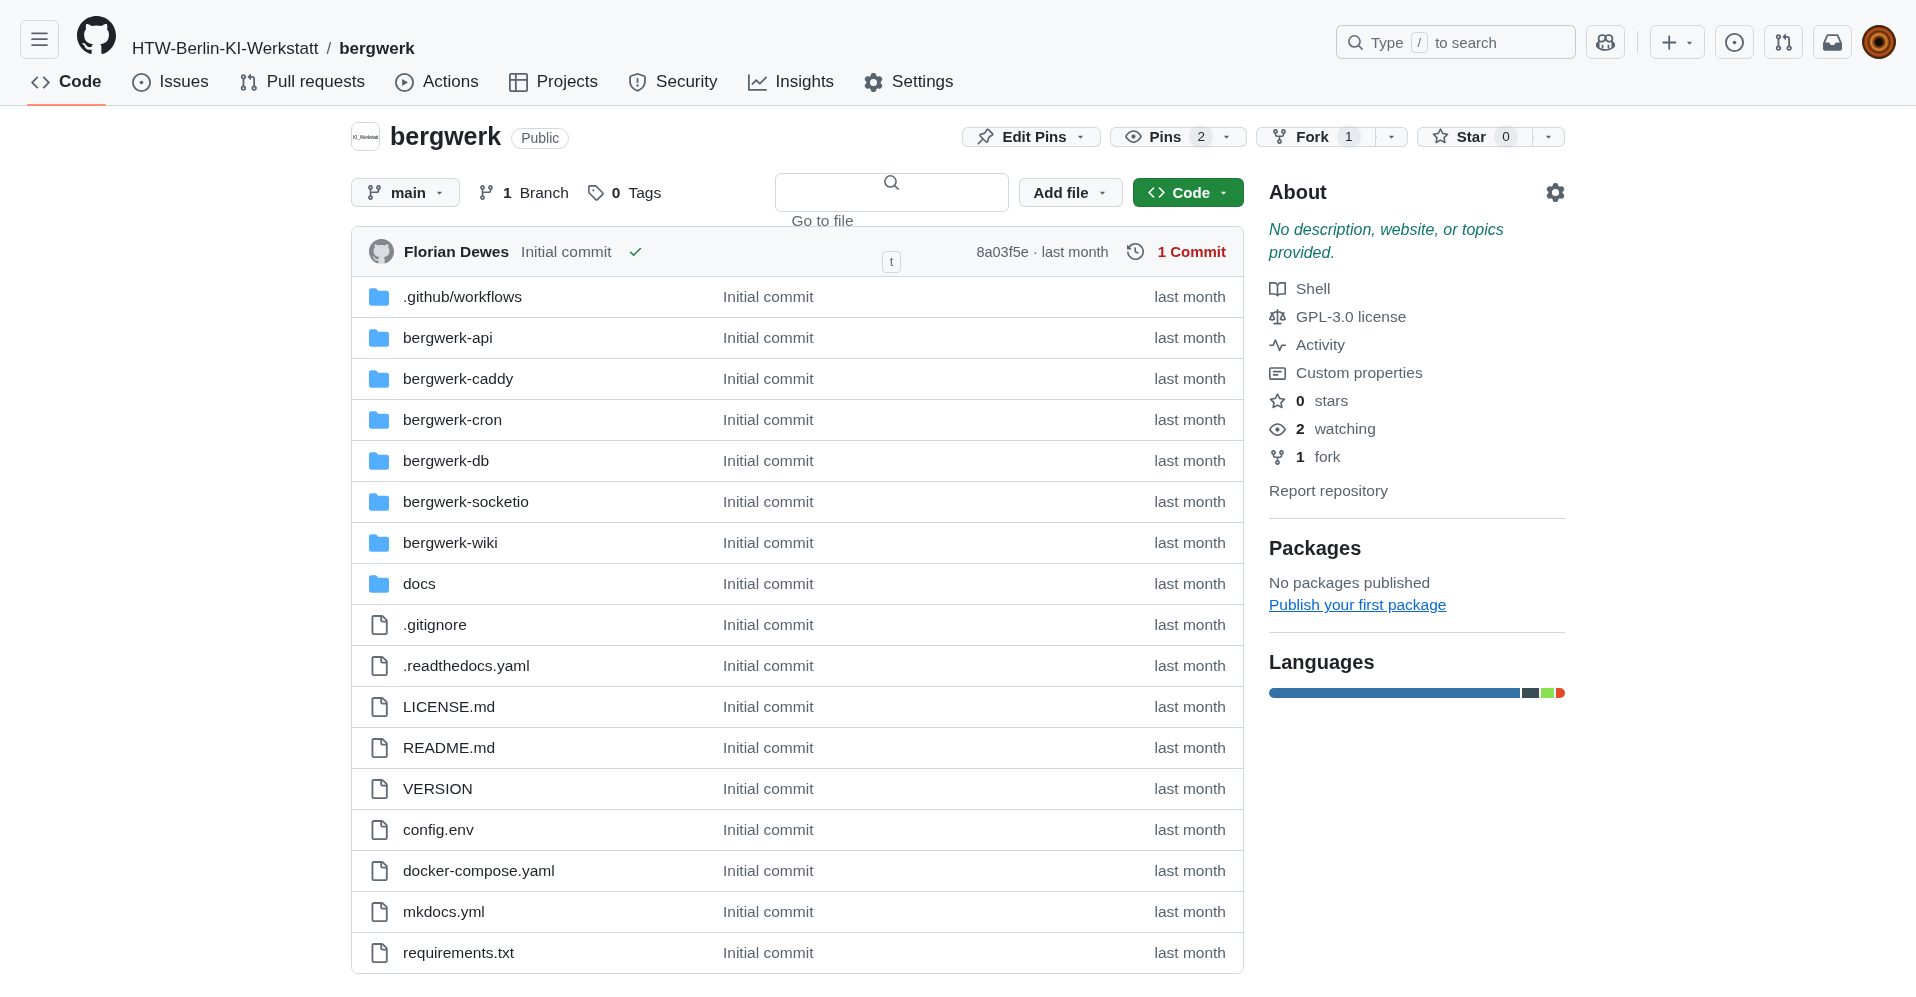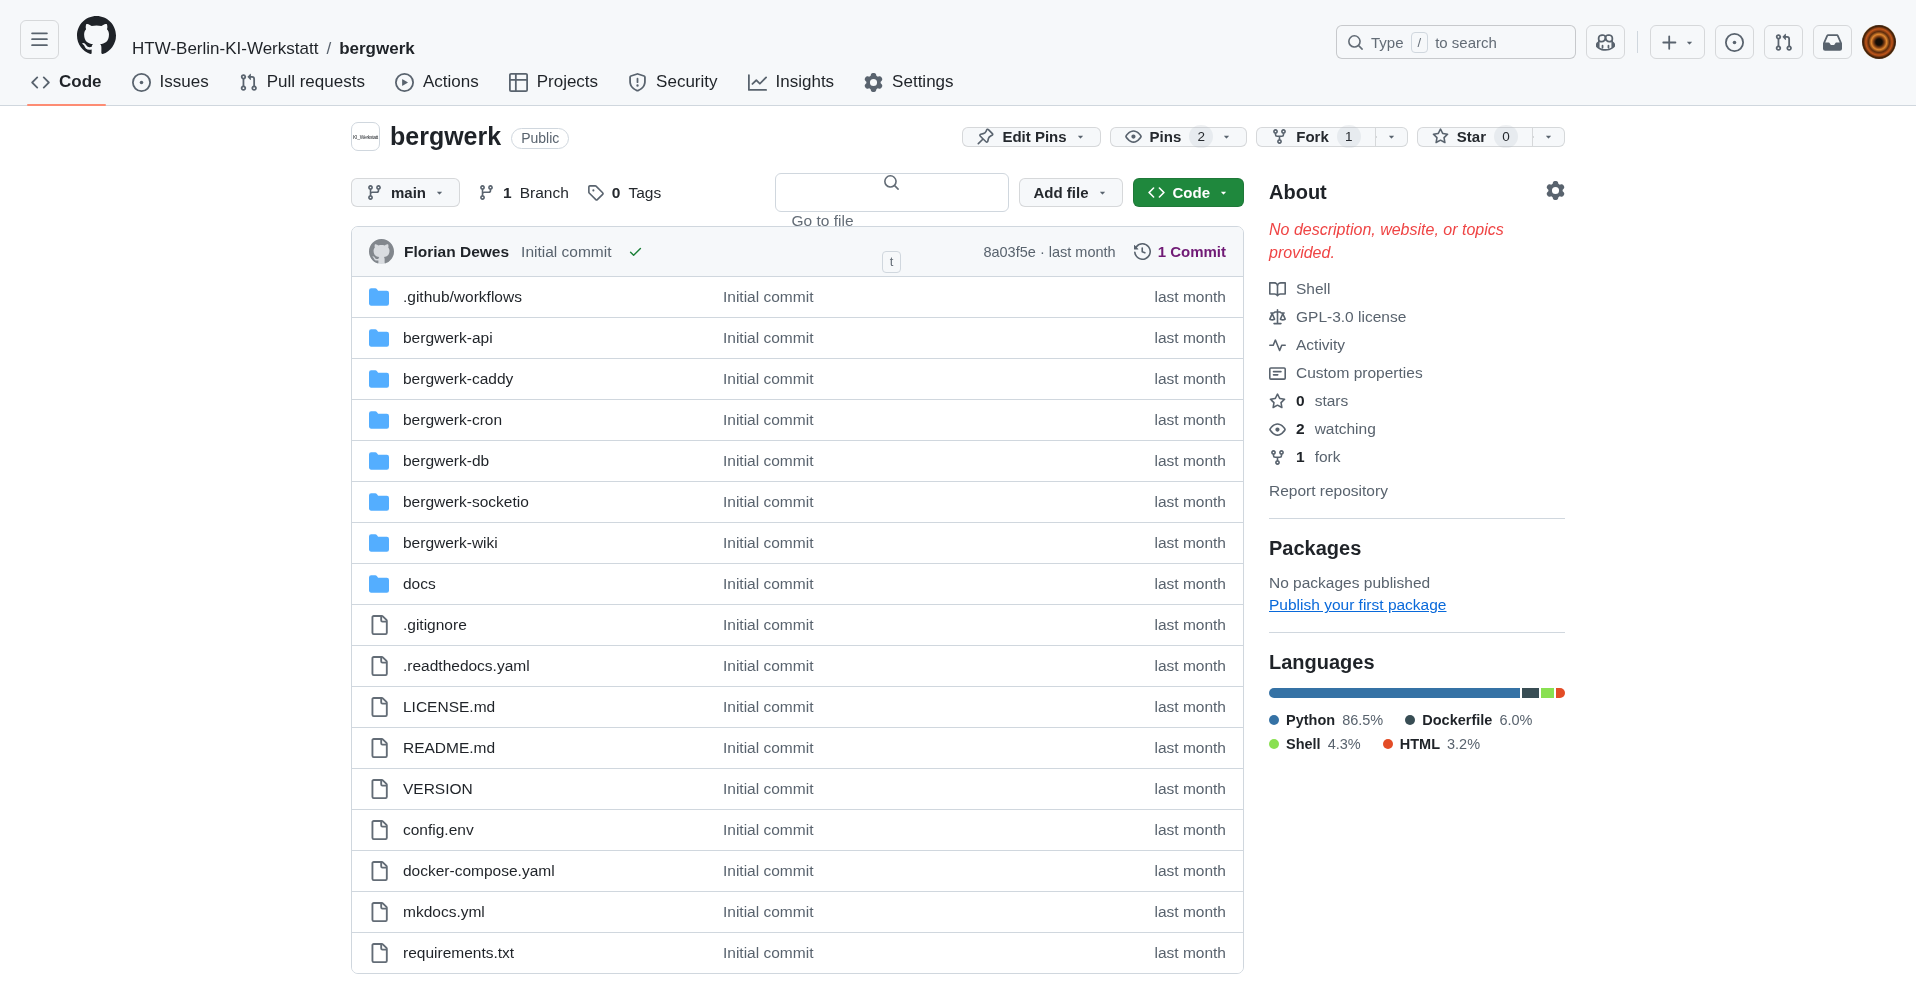"About" .side-h { align-items: flex-start -> center }
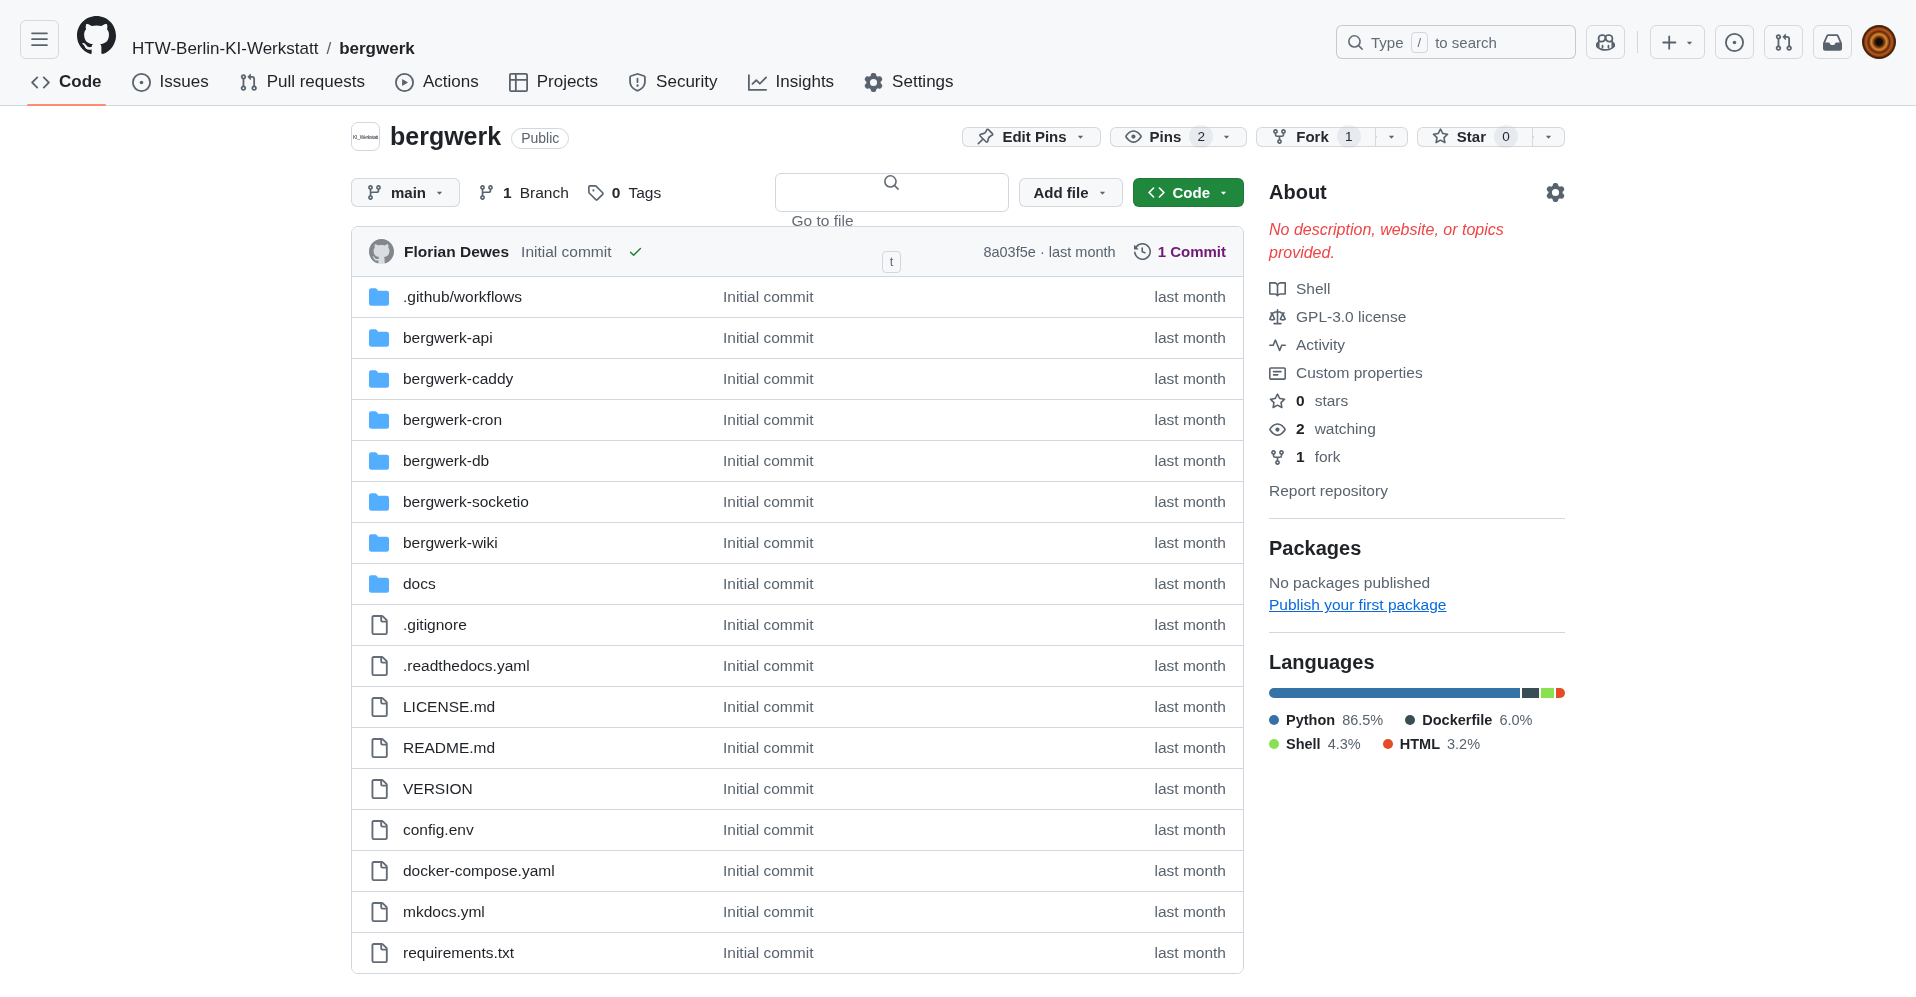"No description, website, or topics" .about-desc { color: #ef4444 -> #0f766e }
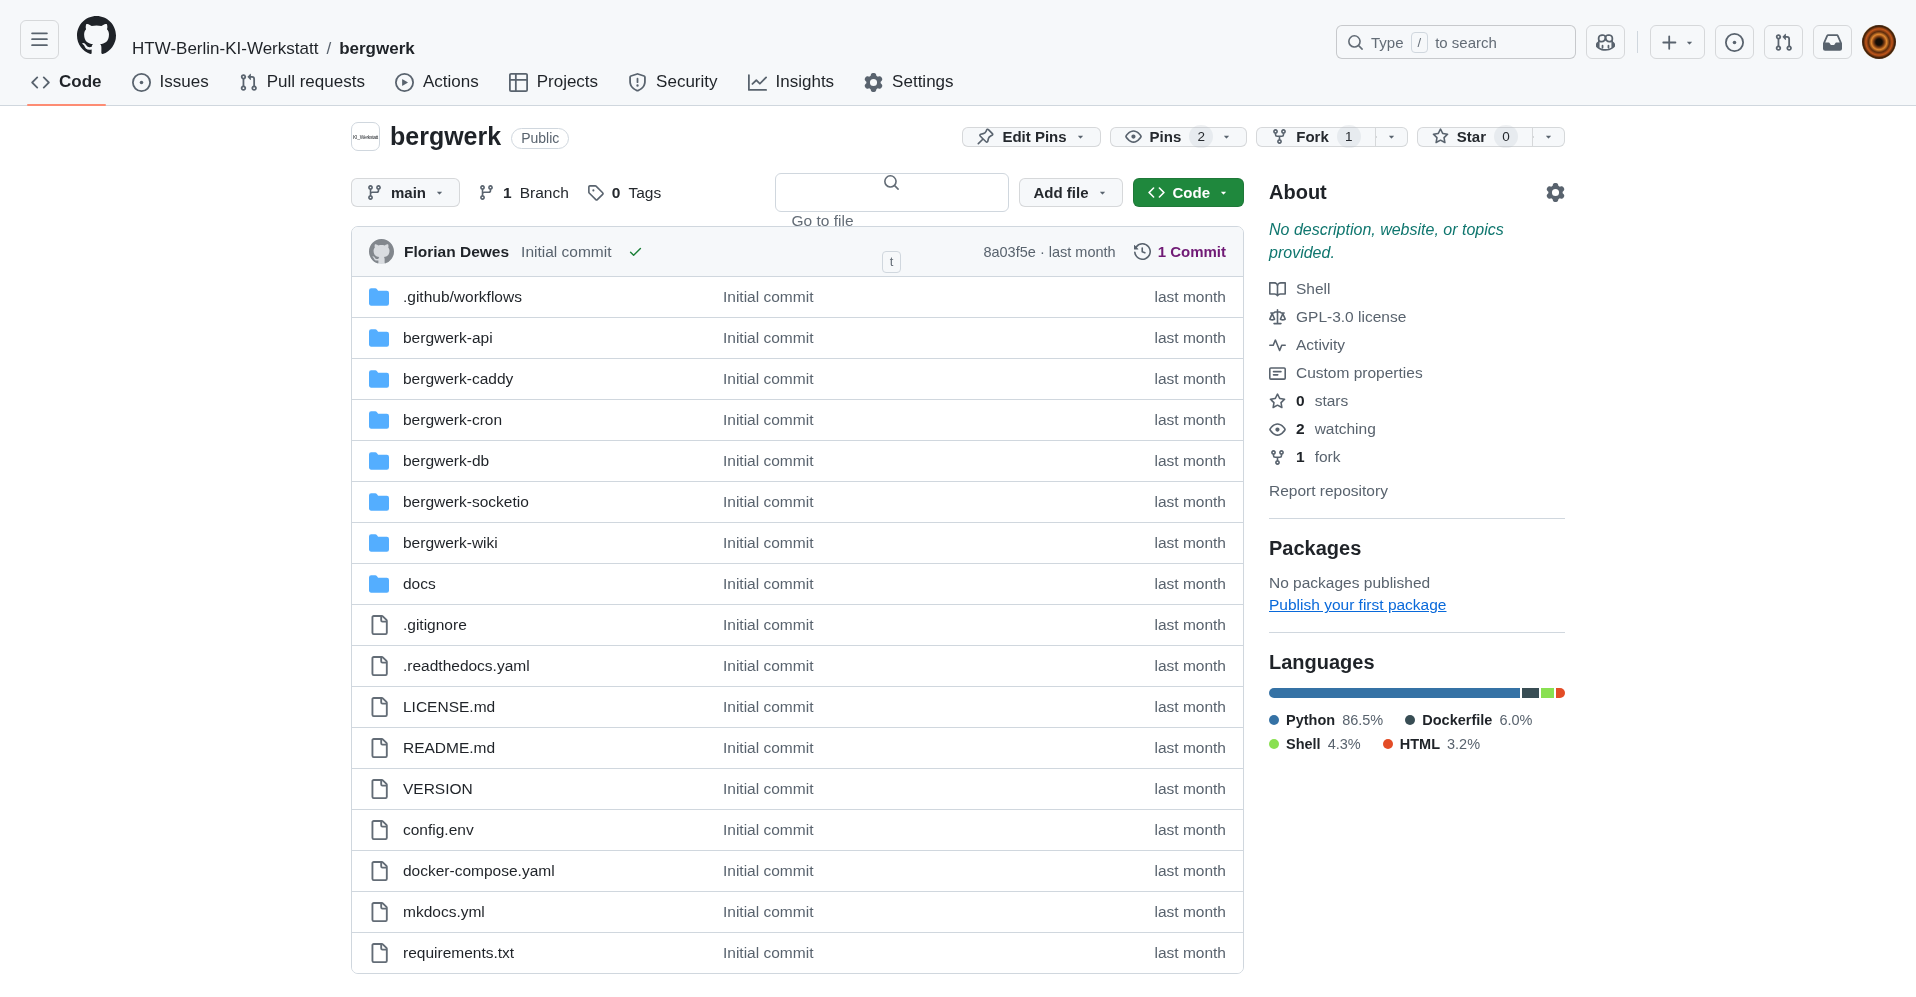"1 Commit" .commit-count { color: #701a75 -> #b91c1c; gap: 7px -> 14px }
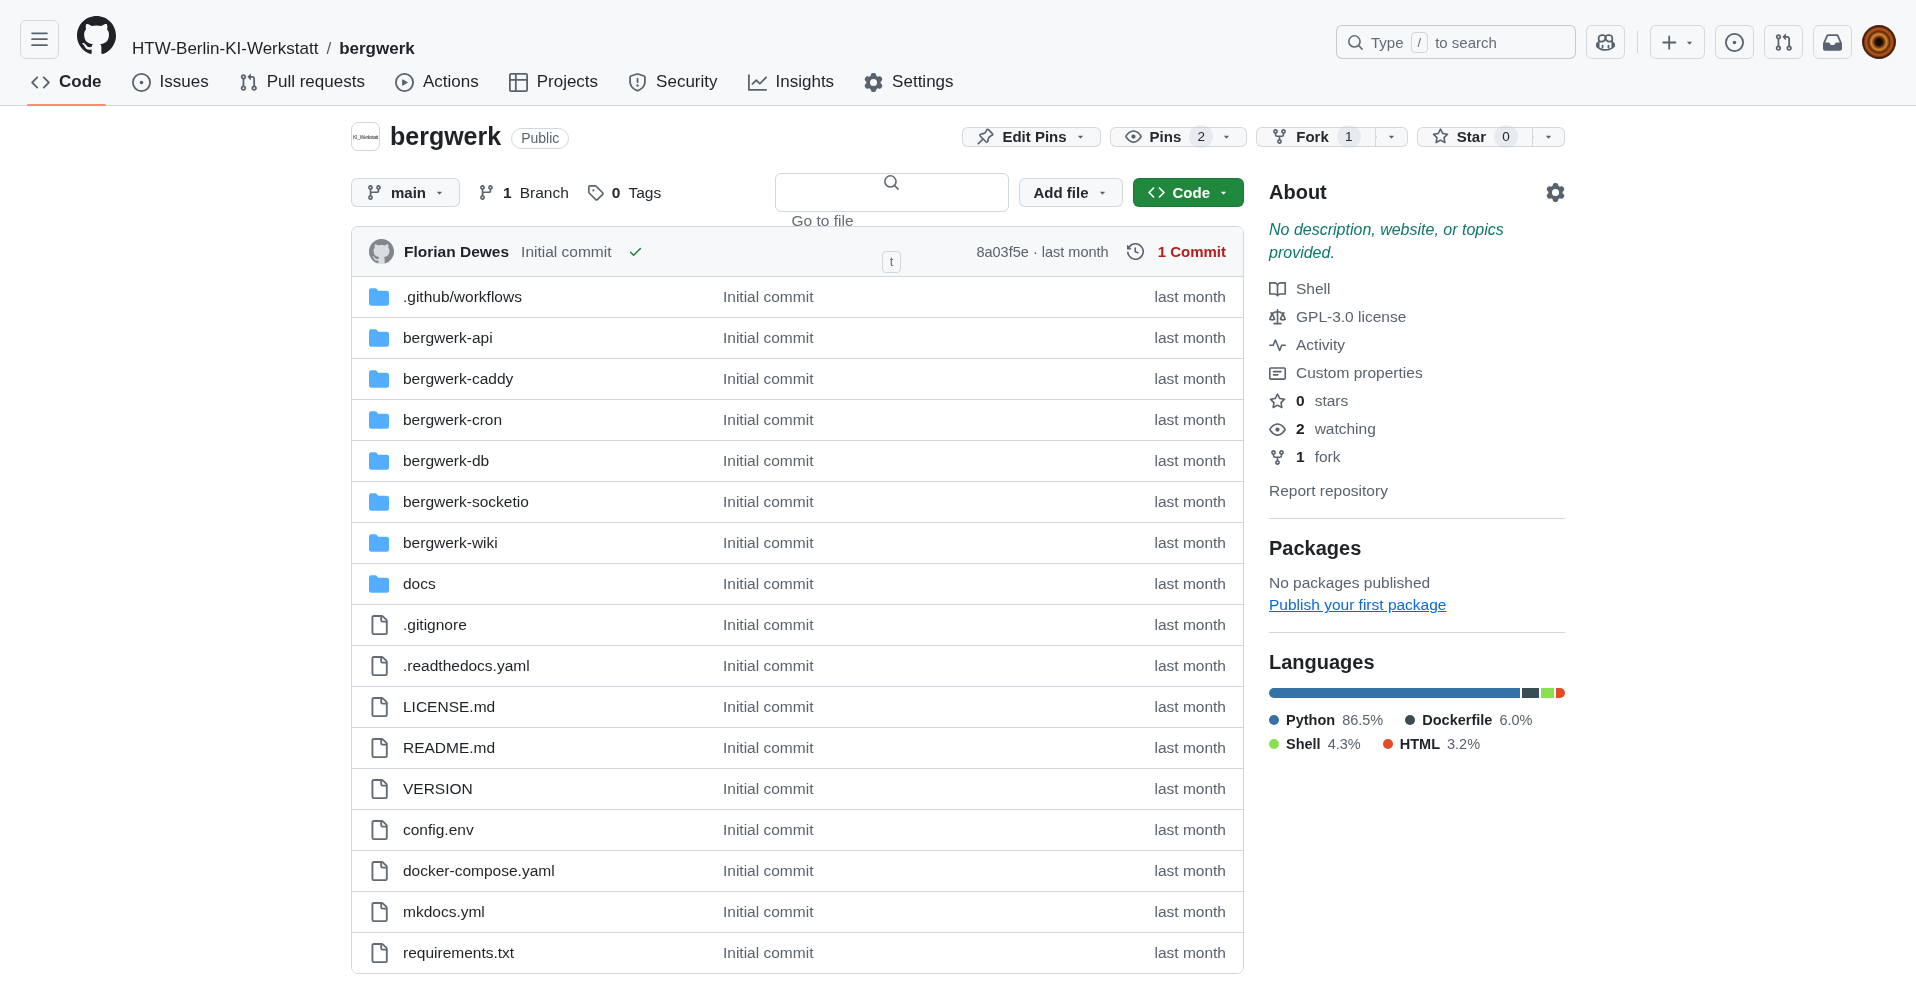"Python" div.lang-legend { html: <div> <a> <span></span> <span>Python</span> <span>86.5%</span> </a> <a> <span></span> <span>Dockerfile</span> <span>6.0%</span> </a> <a> <span></span> <span>Shell</span> <span>4.3%</span> </a> <a> <span></span> <span>HTML</span> <span>3.2%</span> </a> </div> -> none }
